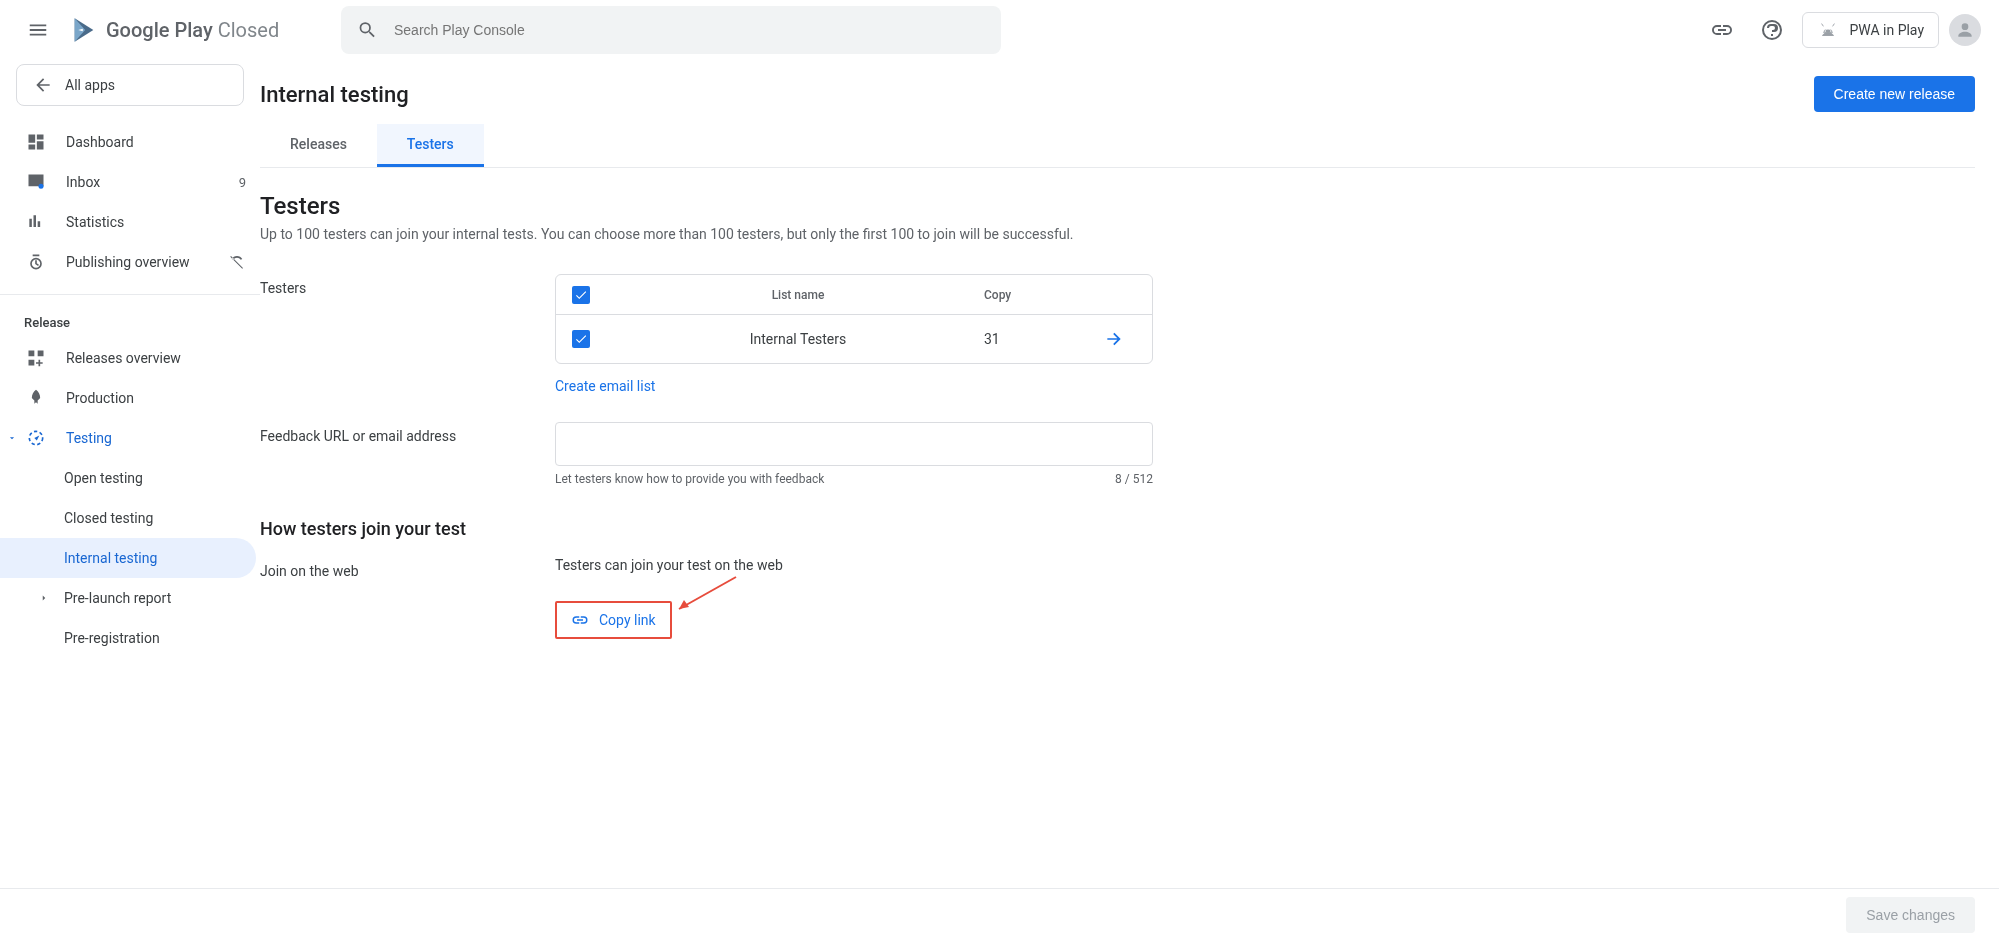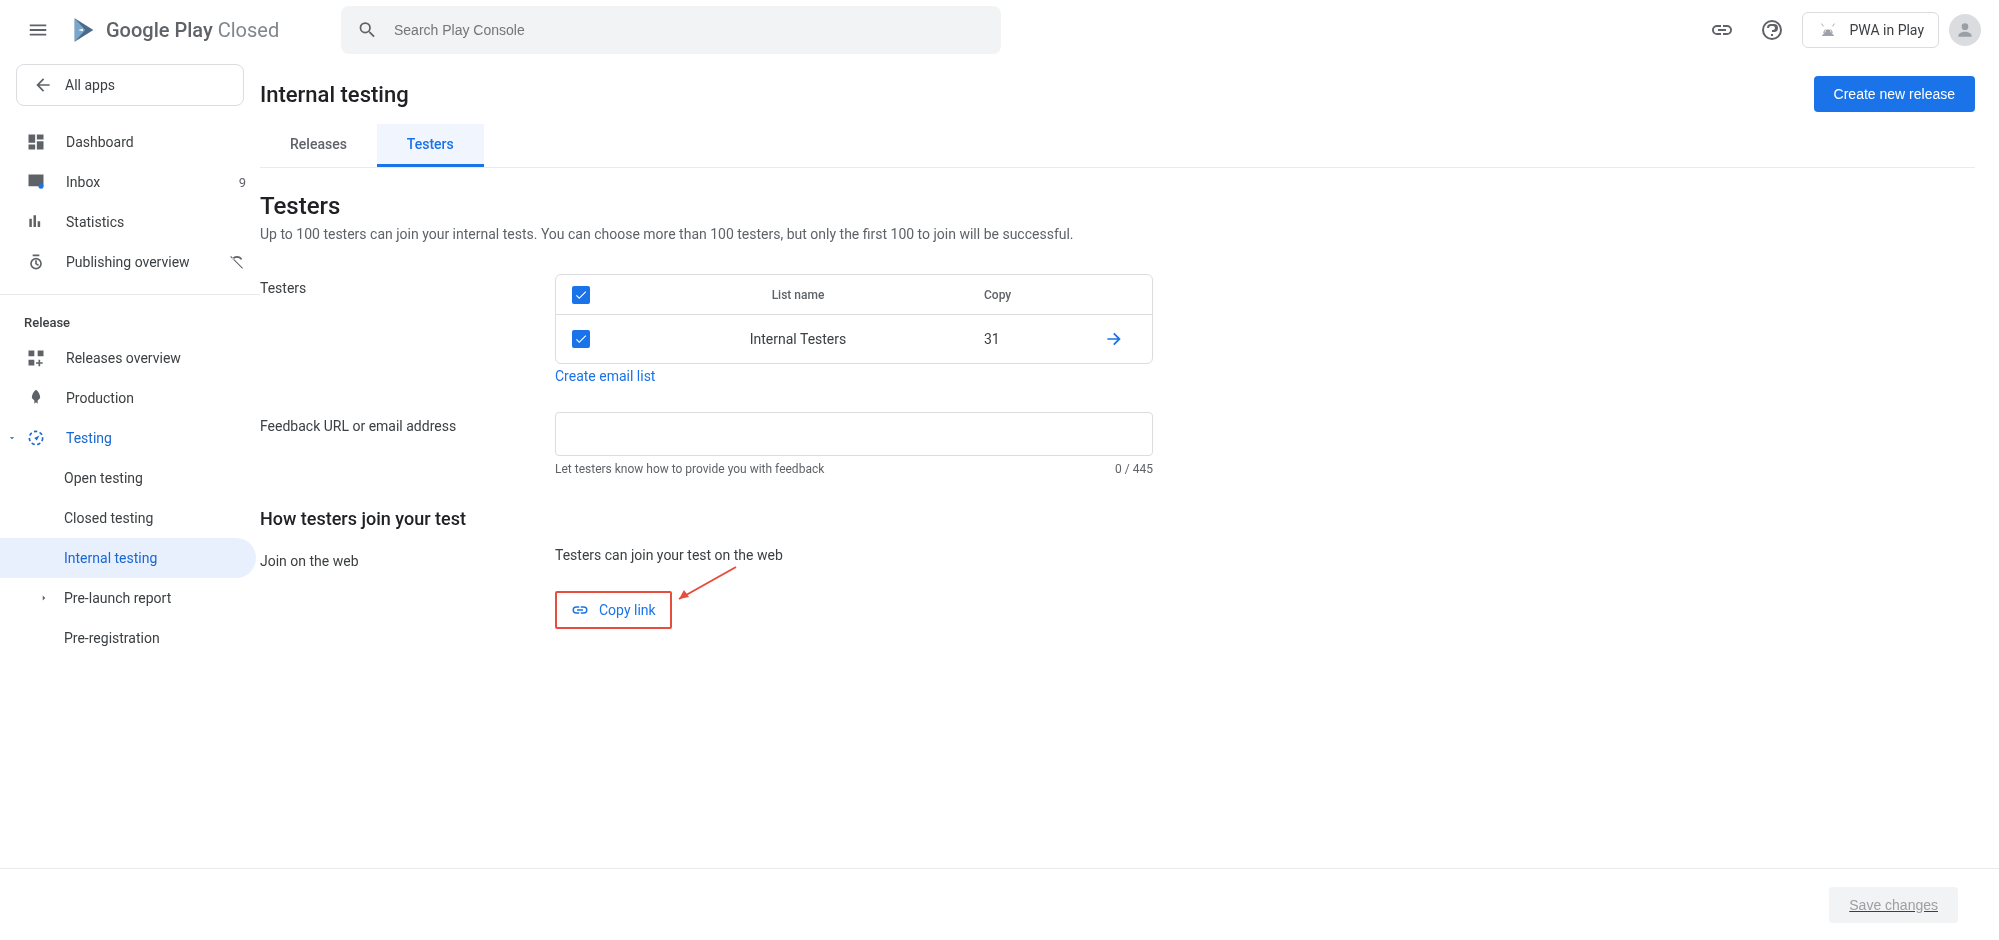"Create email list" div { margin-top: 4px -> 14px }
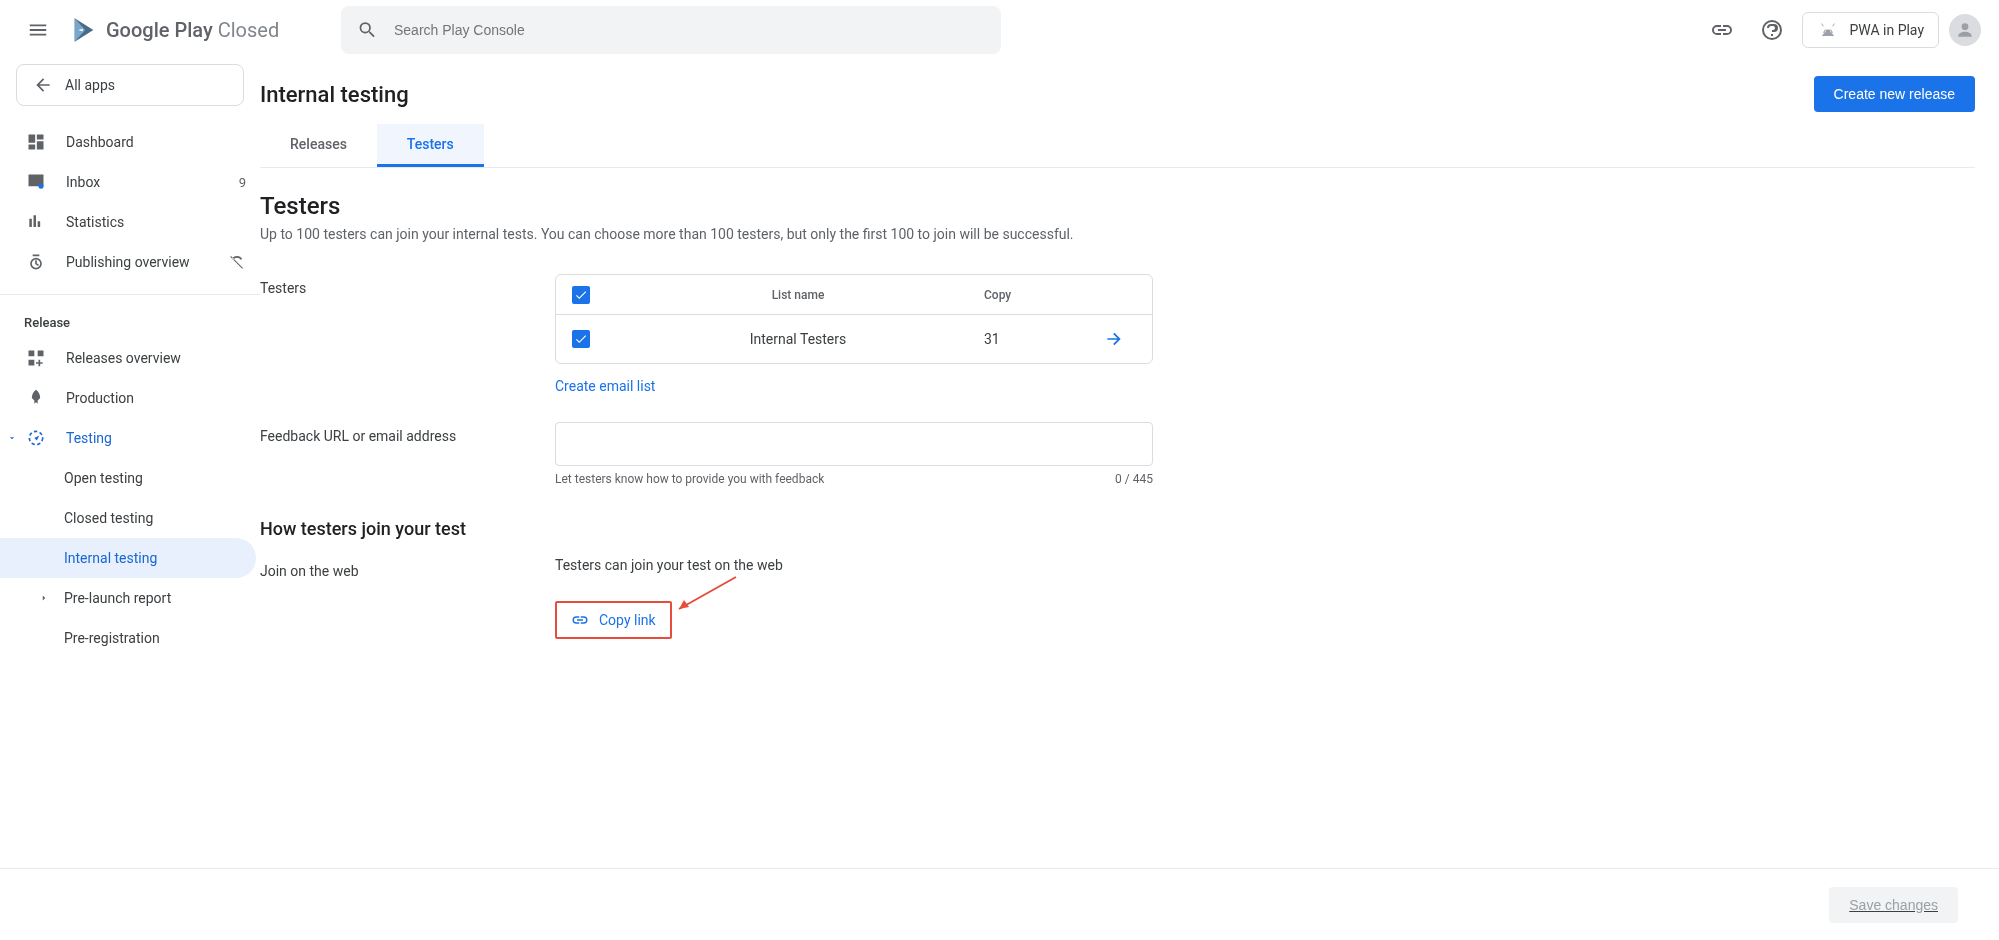"0 / 445" span { text: 0 / 445 -> 8 / 512 }
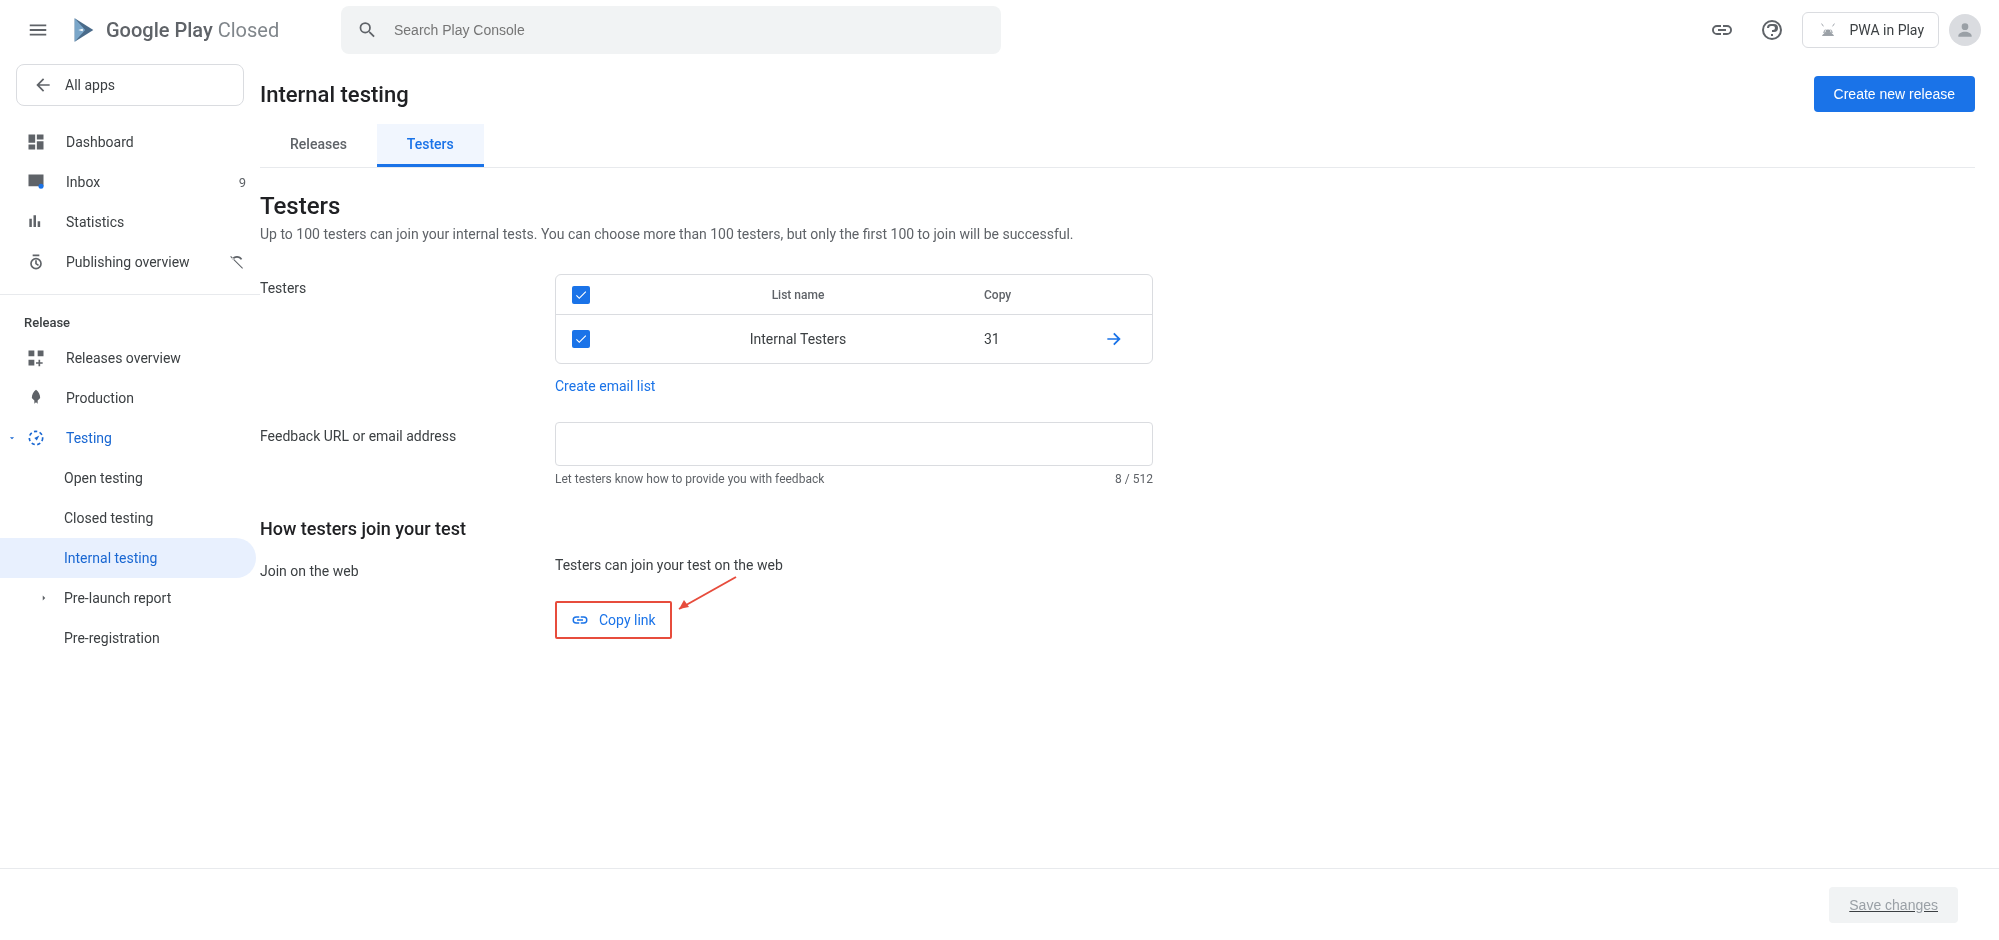"Save changes" .save-bar { height: 72px -> 52px; padding: 0 41px -> 0 24px; text-decoration: underline -> none }
